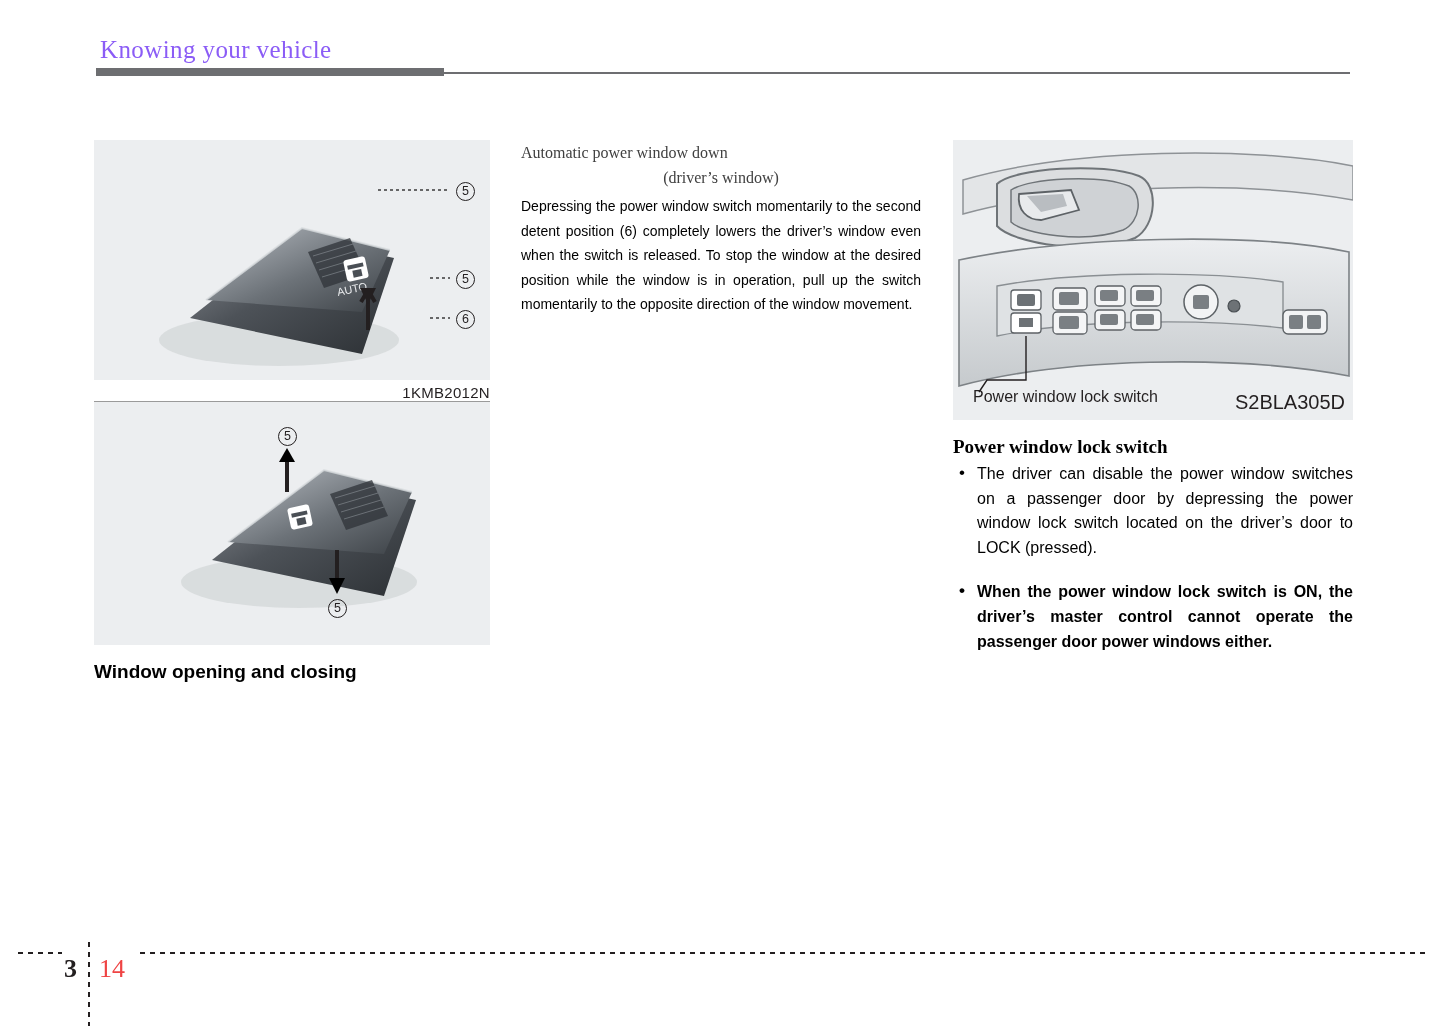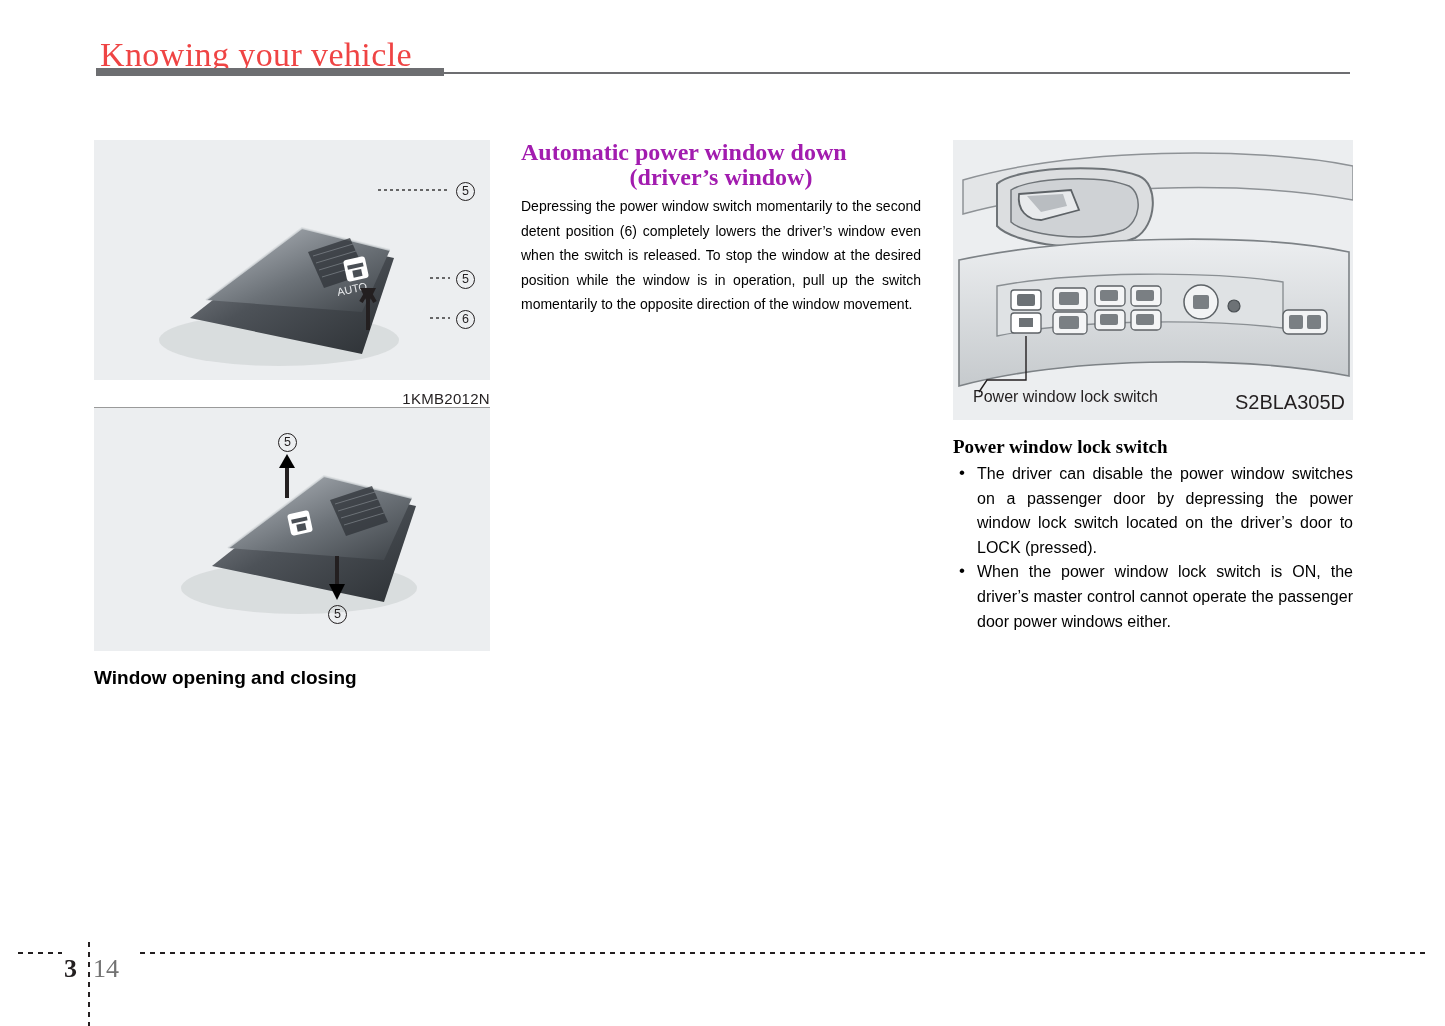"Knowing your vehicle" .header-title { color: #ef4444 -> #8b5cf6; font-size: 34px -> 25px }
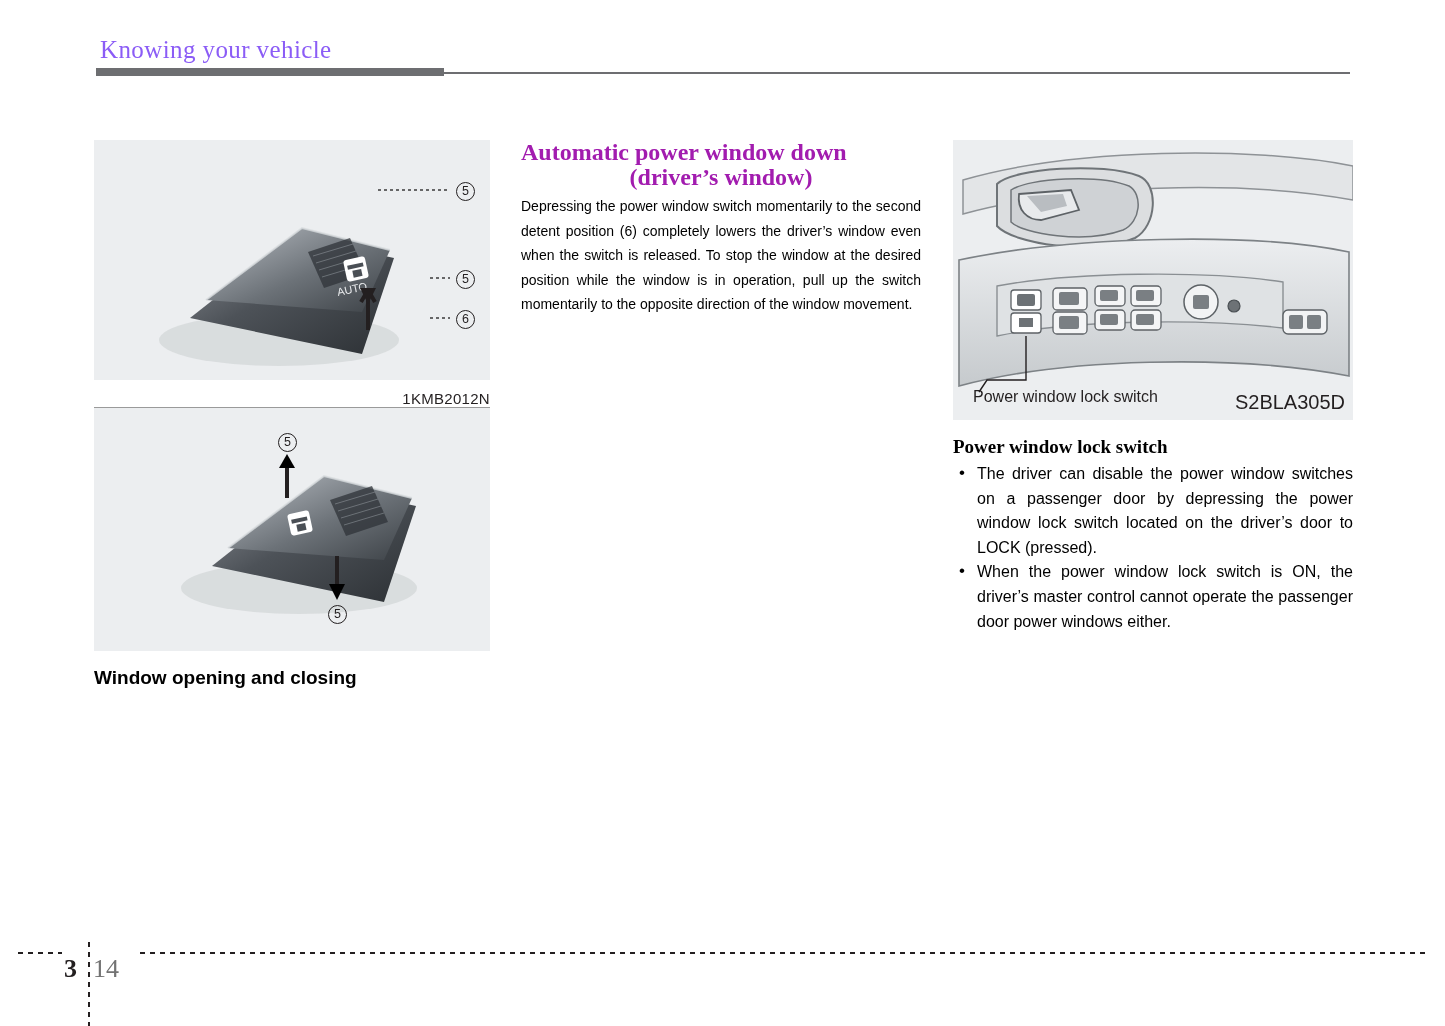"Automatic power window down" .h-bold-serif { color: #a21caf -> #404040; font-size: 24px -> 16px; font-weight: bold -> normal }
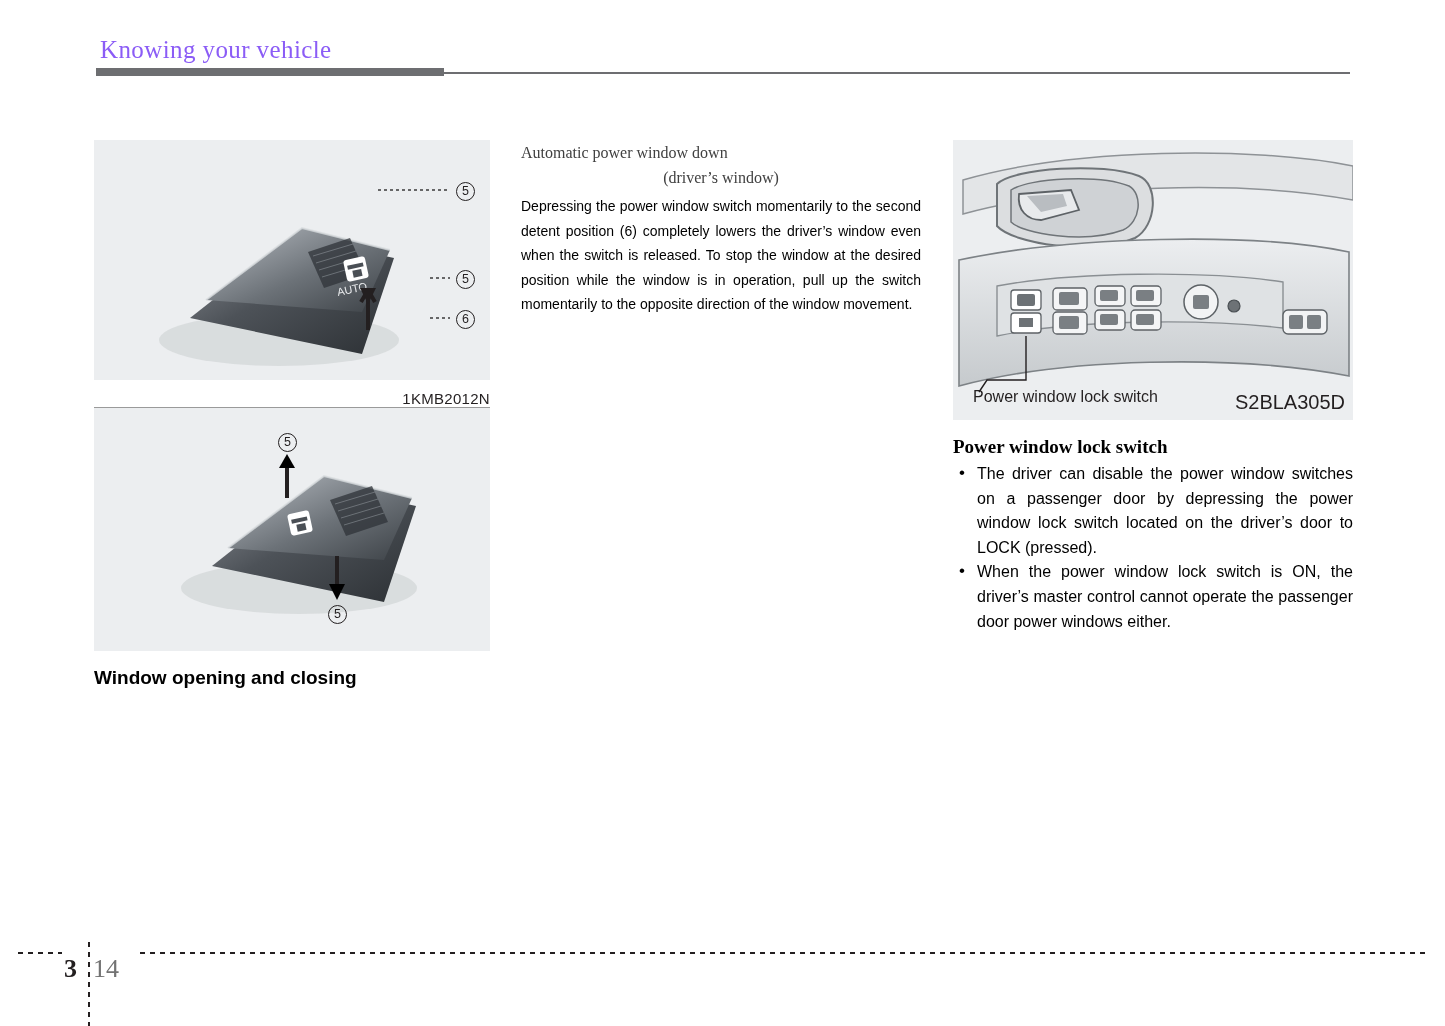"1KMB2012N" .fig-code { padding-top: 10px -> 4px }
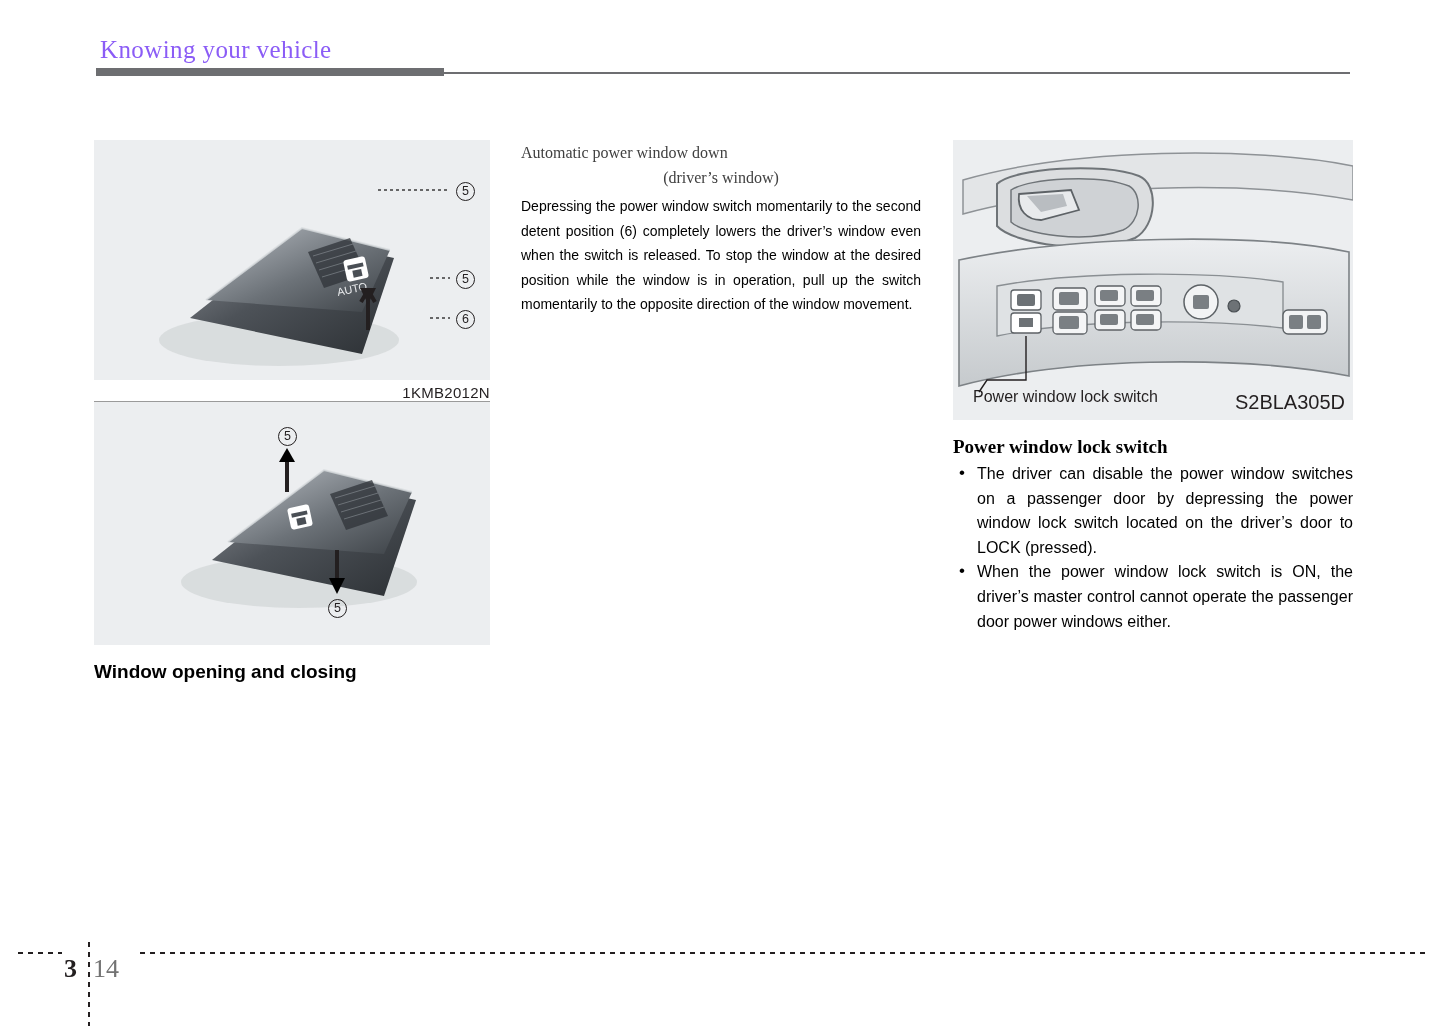"When the power window lock" .bullet-list li.bold { font-weight: normal -> bold; margin-top: none -> 20px }
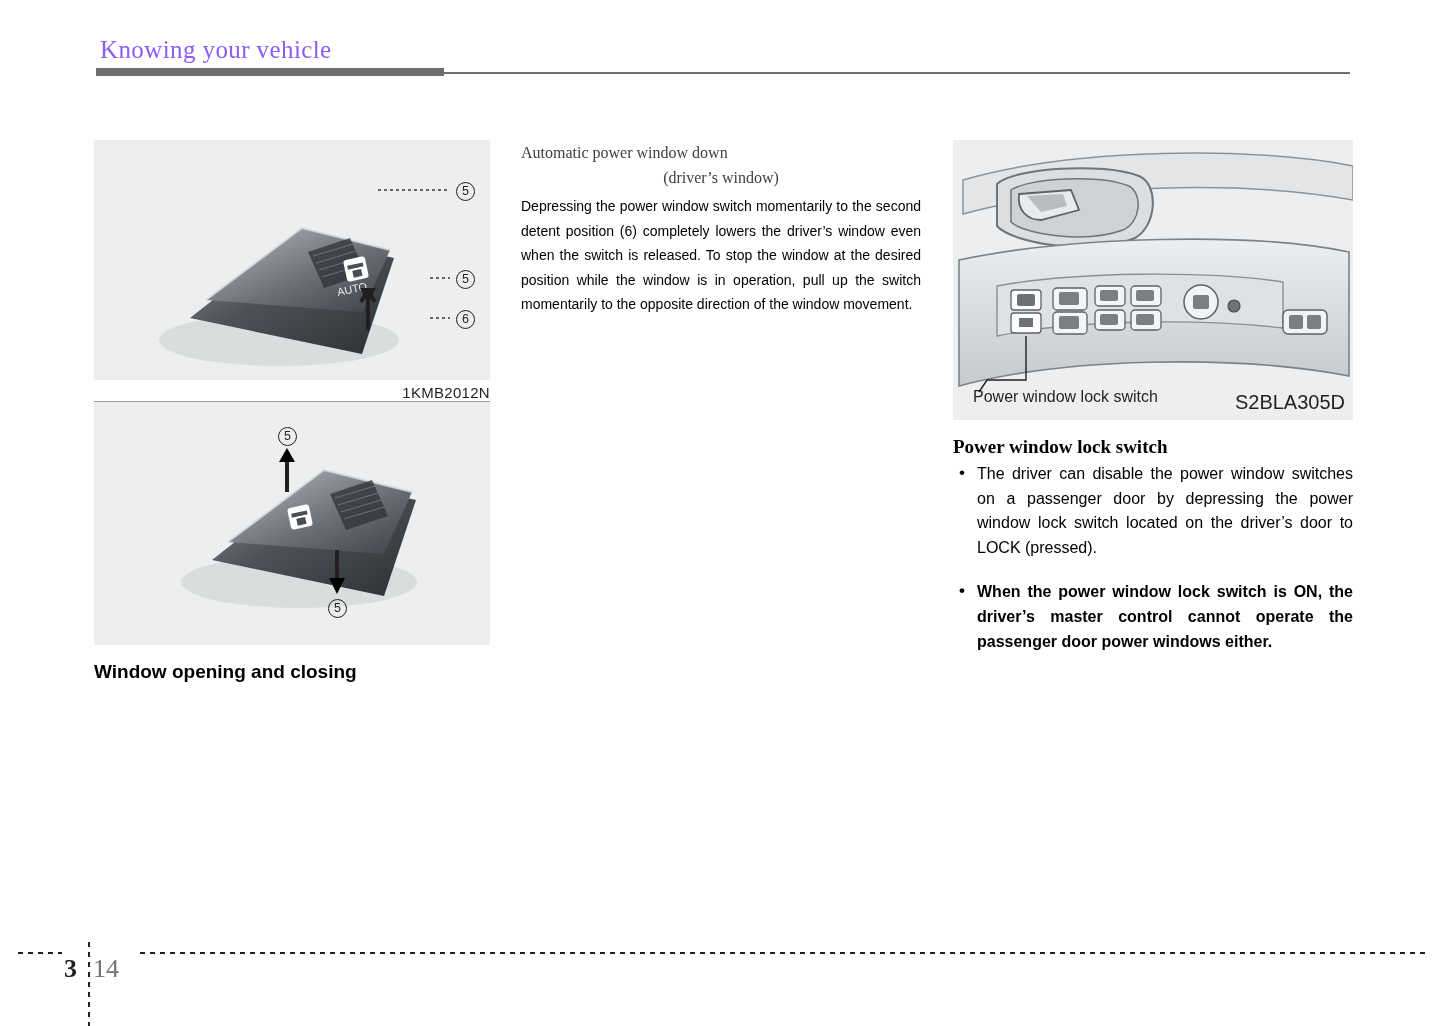"14" .footer-pageno { color: #737373 -> #ef4444; left: 93px -> 99px }
